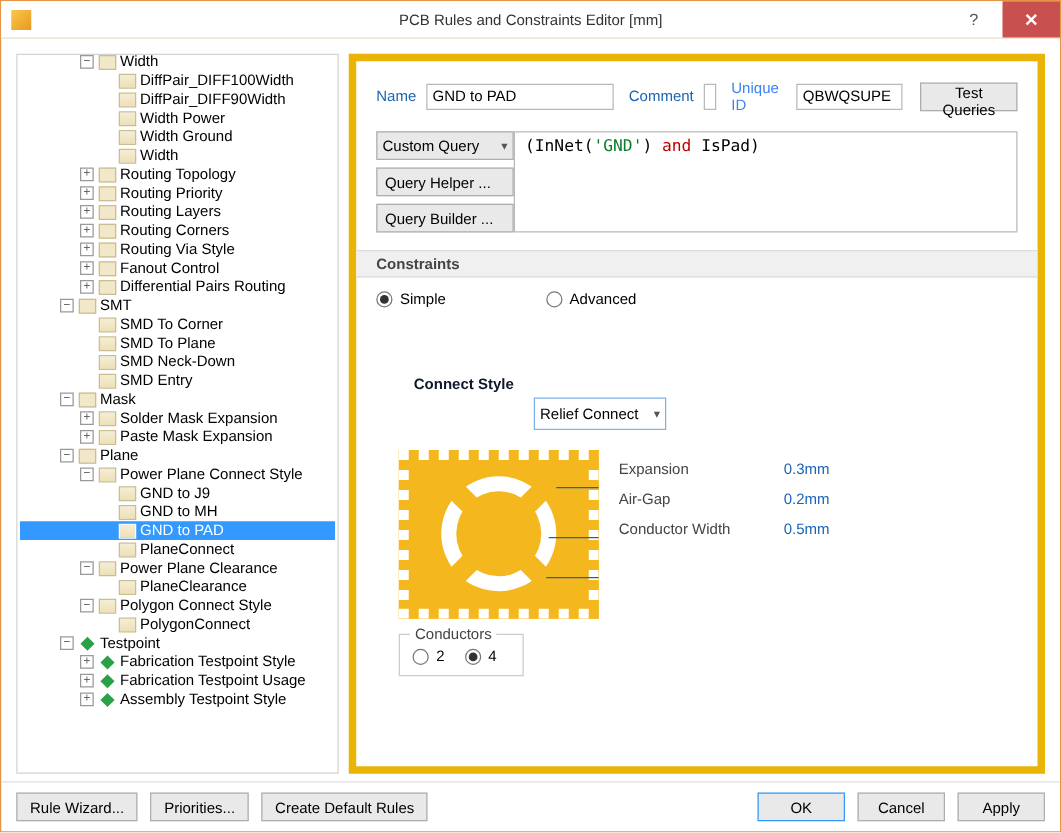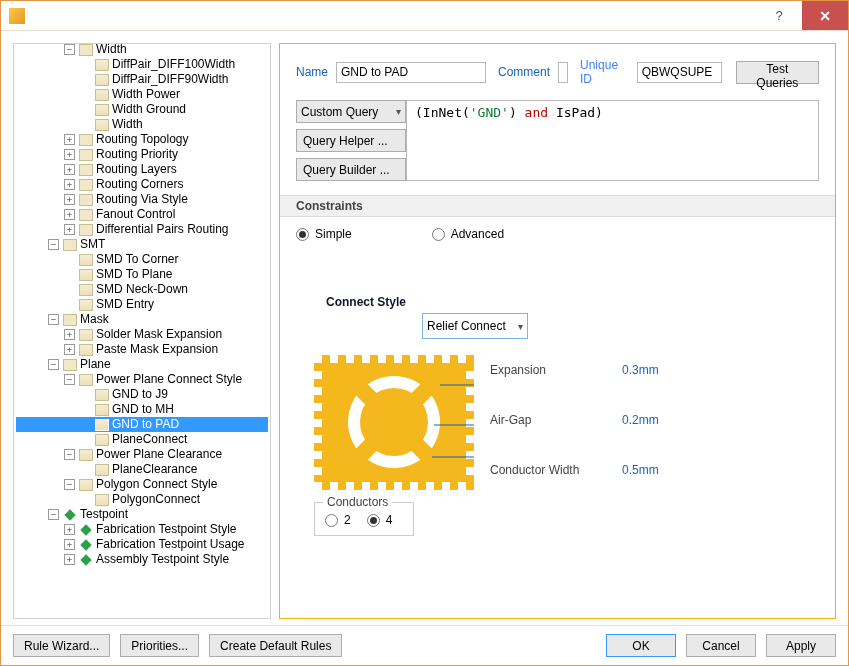"PCB Rules and Constraints Editor" div.titlebar-title { html: none -> <div>PCB Rules and Constraints Editor [mm]</div> }
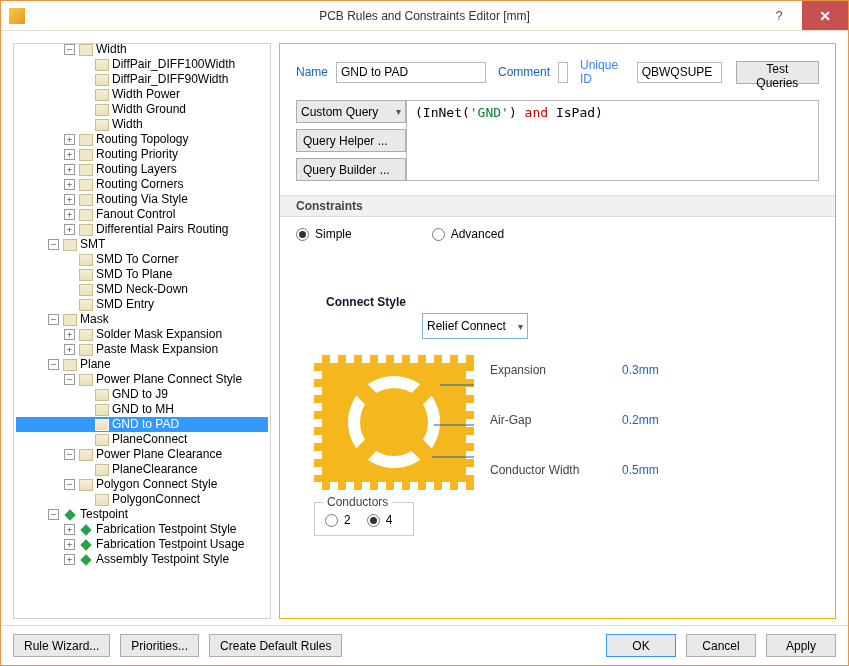"Name" .right-panel { border: 1px solid #eab308 -> 6px solid #eab308 }
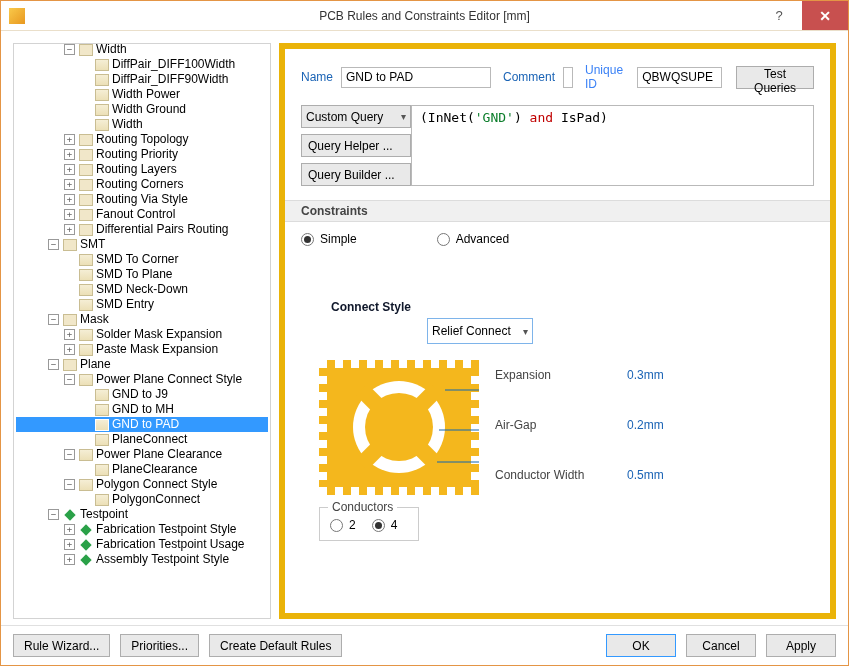"Expansion" .params { gap: 36px -> 10px }
